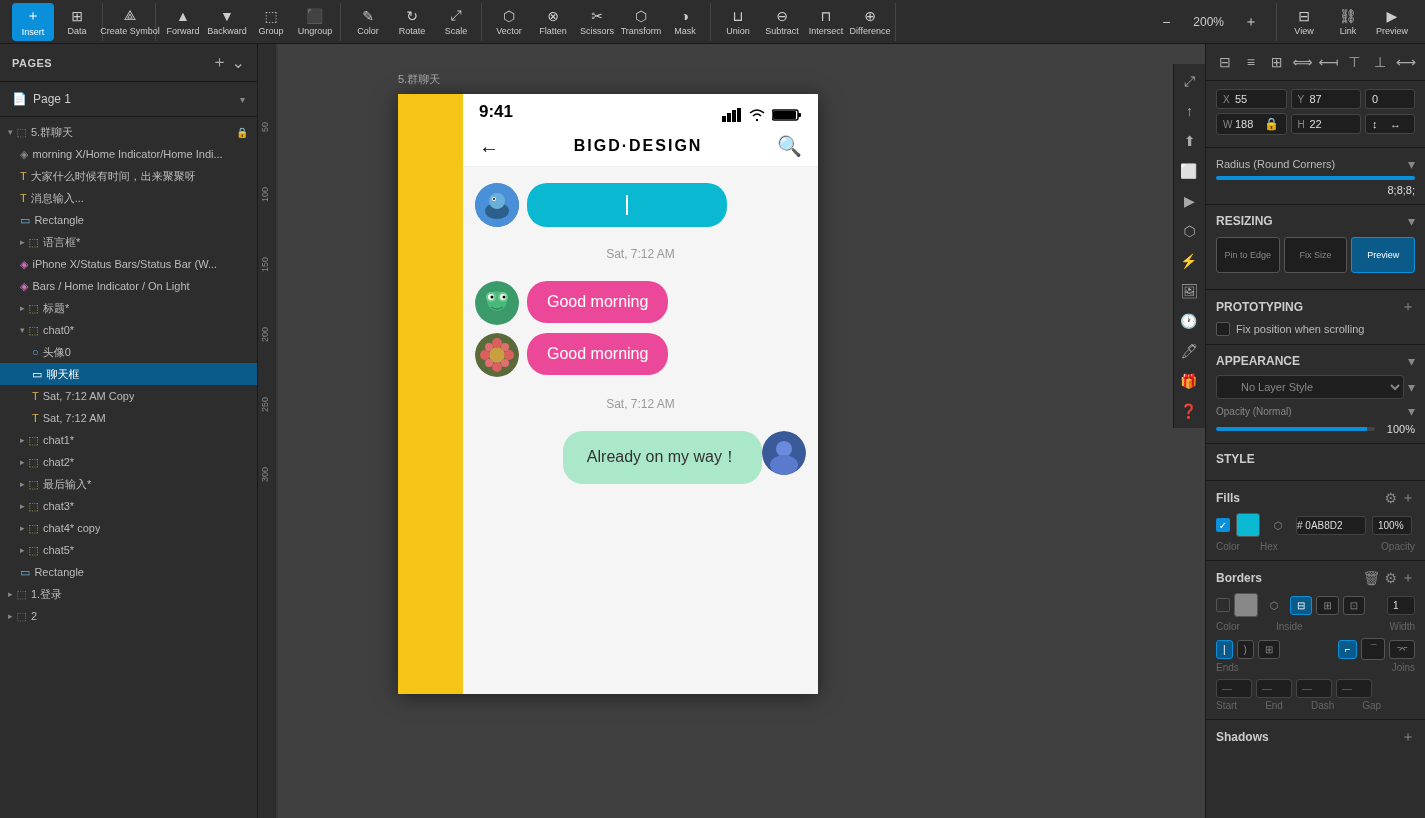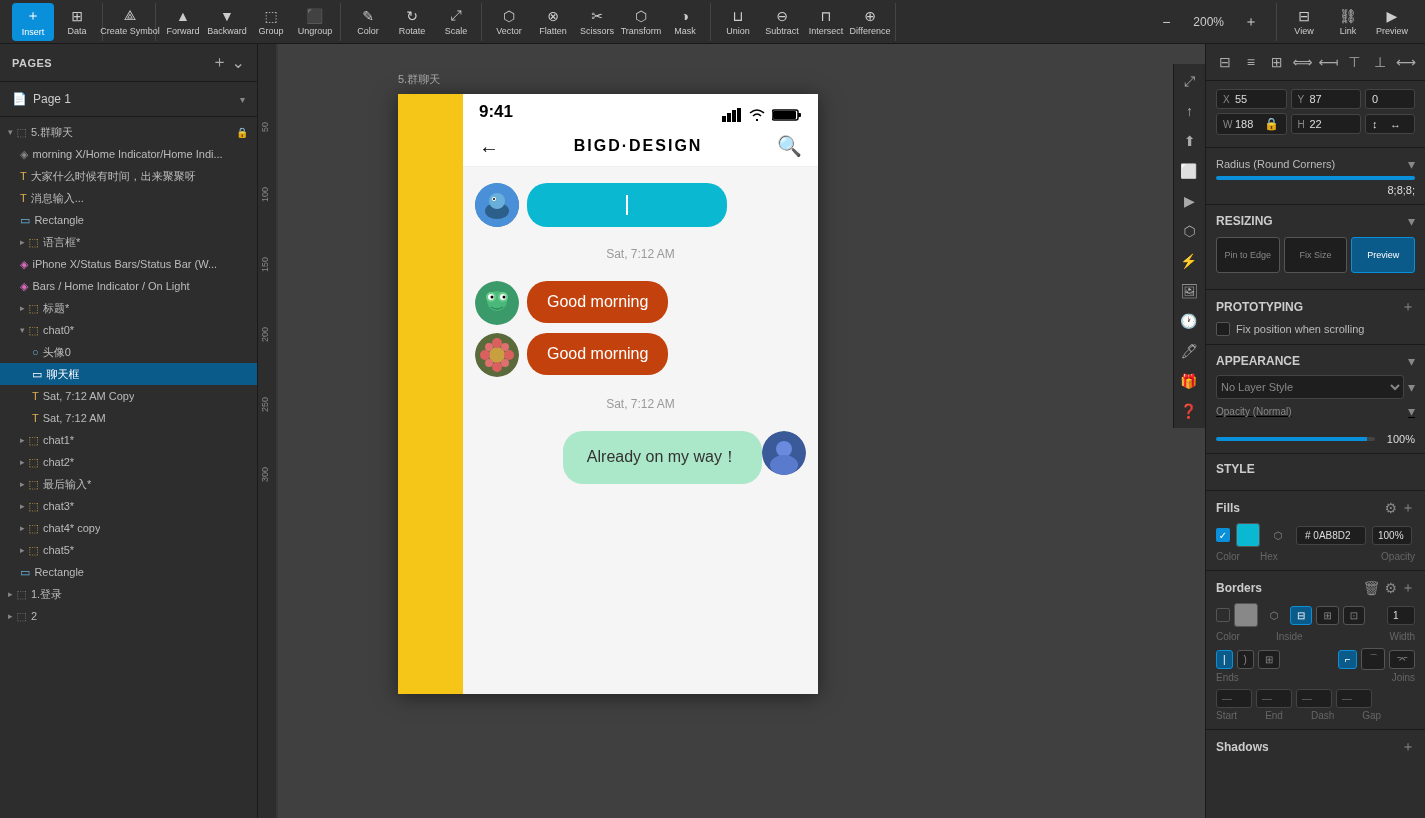"Good morning" .chat-bubble { background: #c2410c -> #ec4899 }
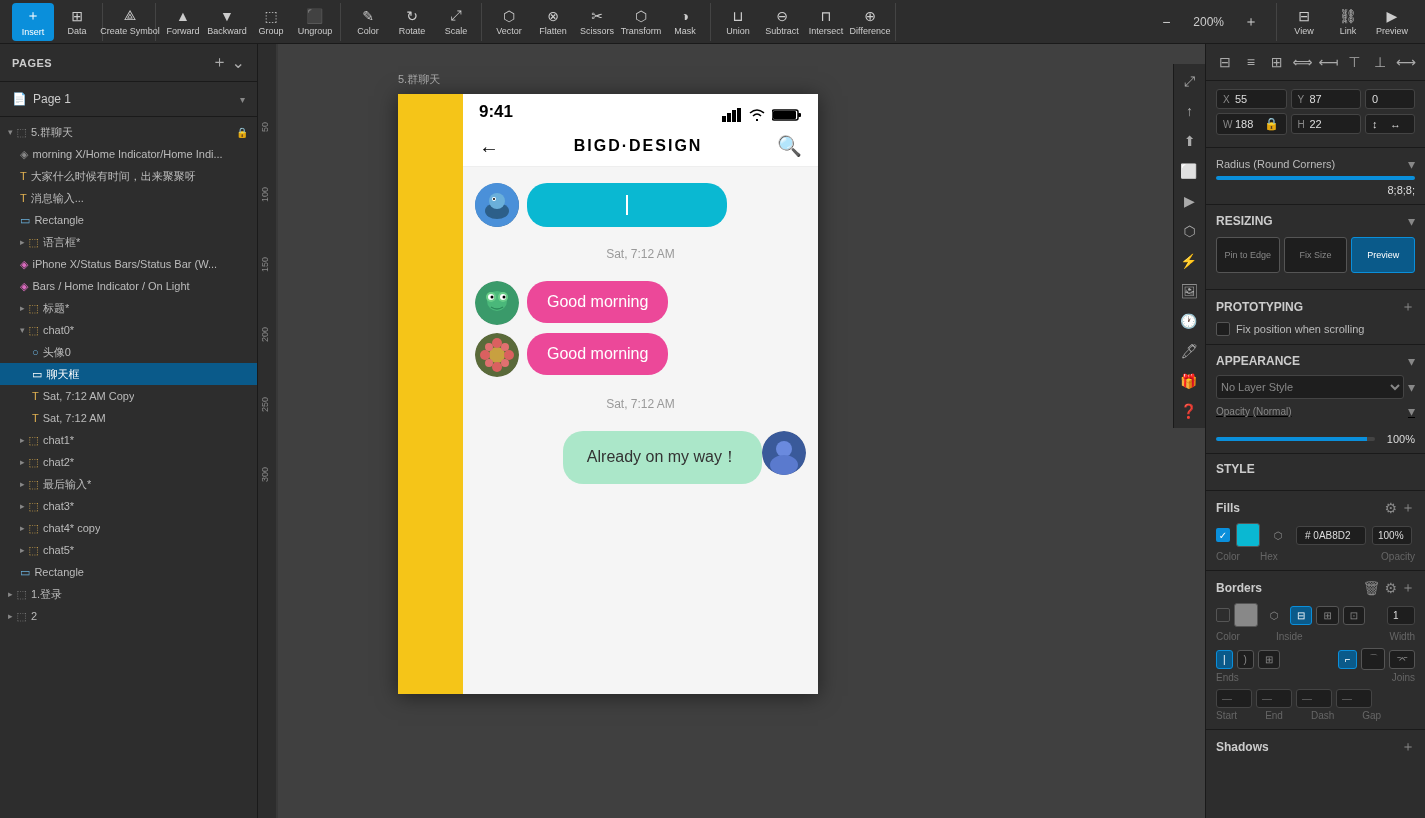"No Layer Style" .style-select { padding: 4px 0 -> 4px 20px }
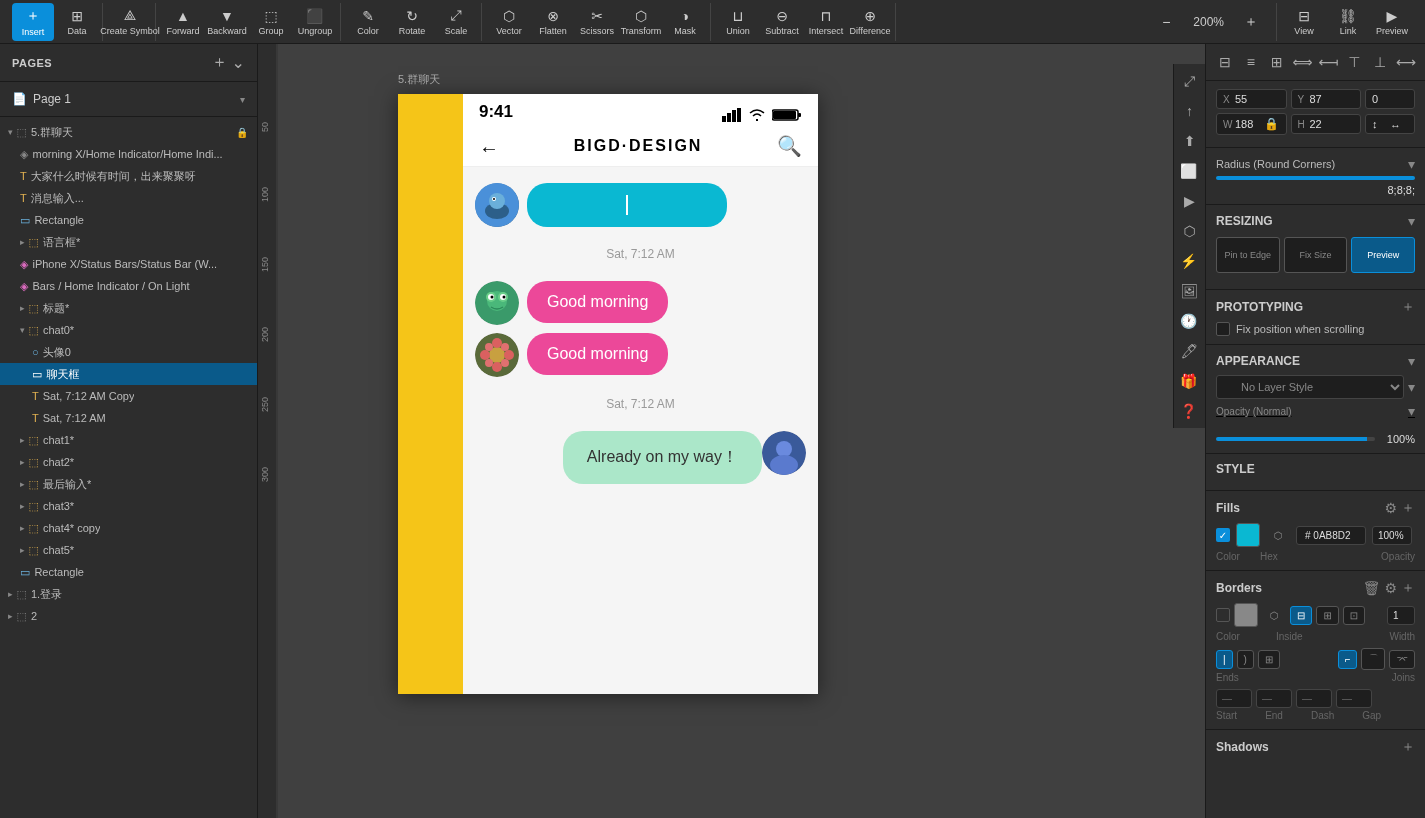"Opacity (Normal)" div { margin-bottom: 14px -> 4px; text-decoration: underline -> none }
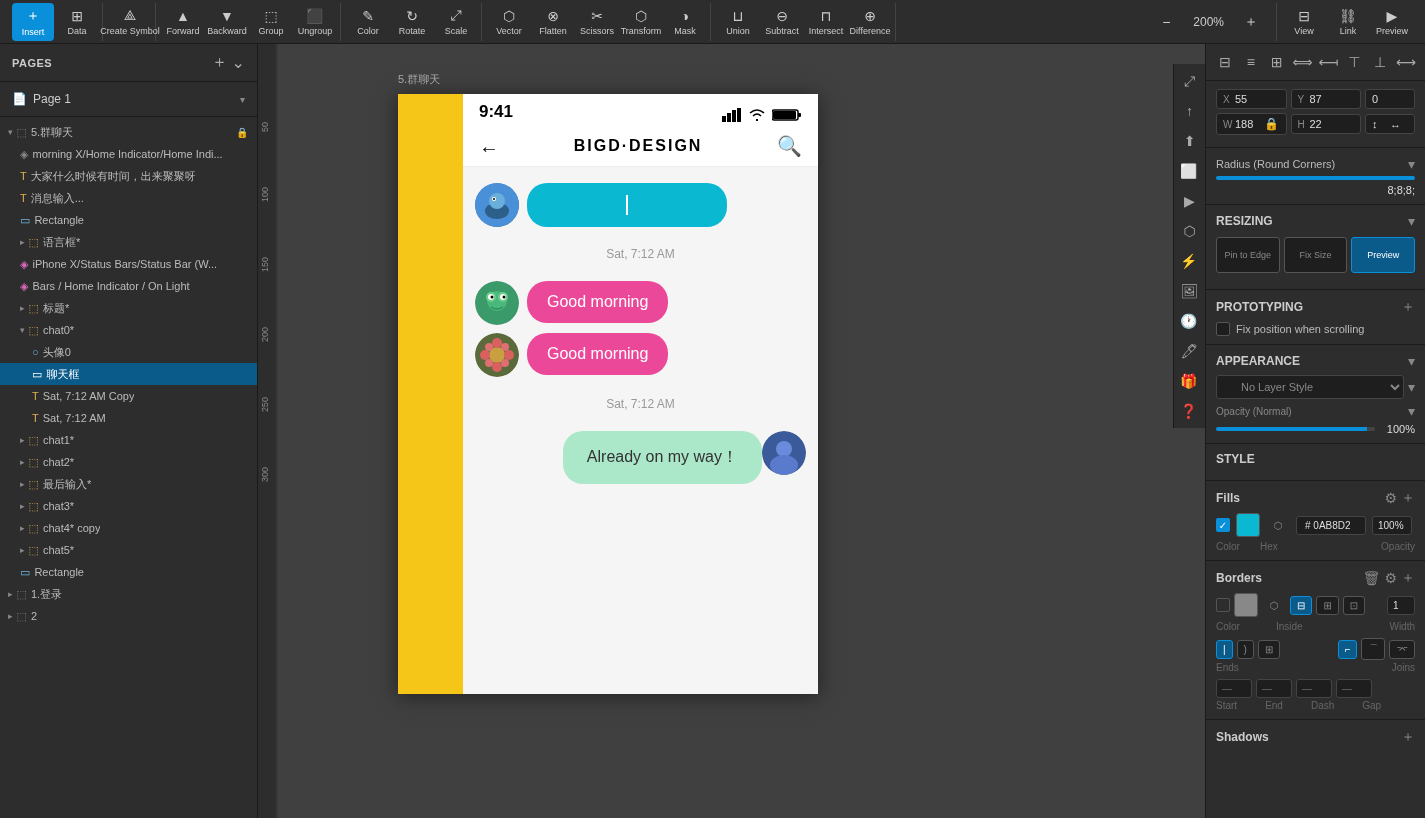"# 0AB8D2" input.fill-hex { padding: 3px 8px -> 3px 0 }
